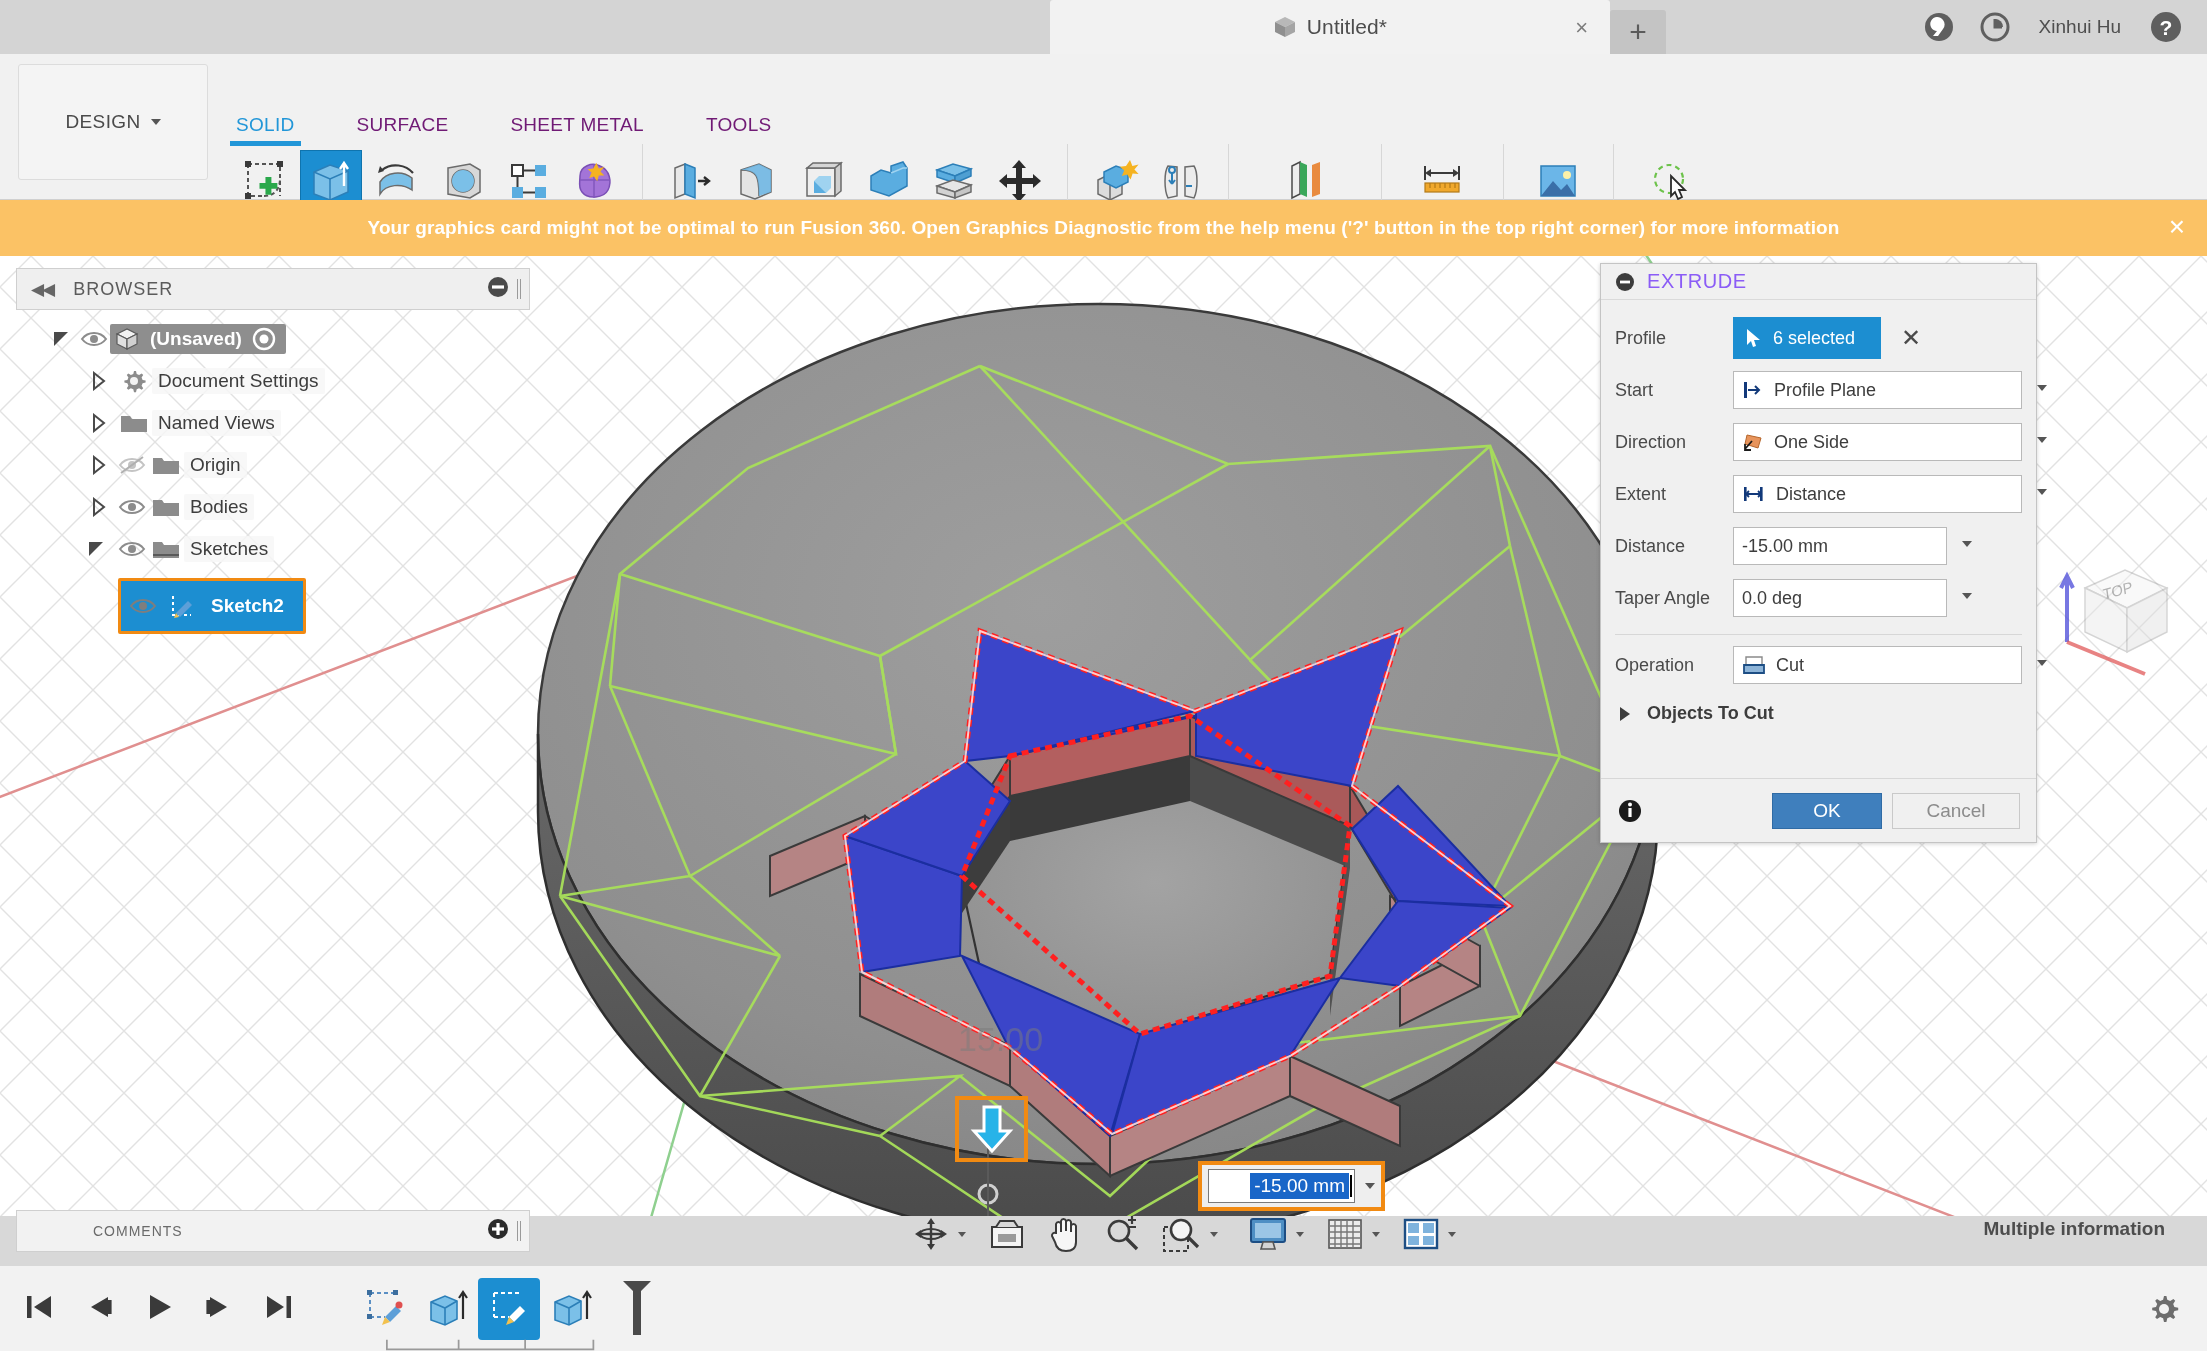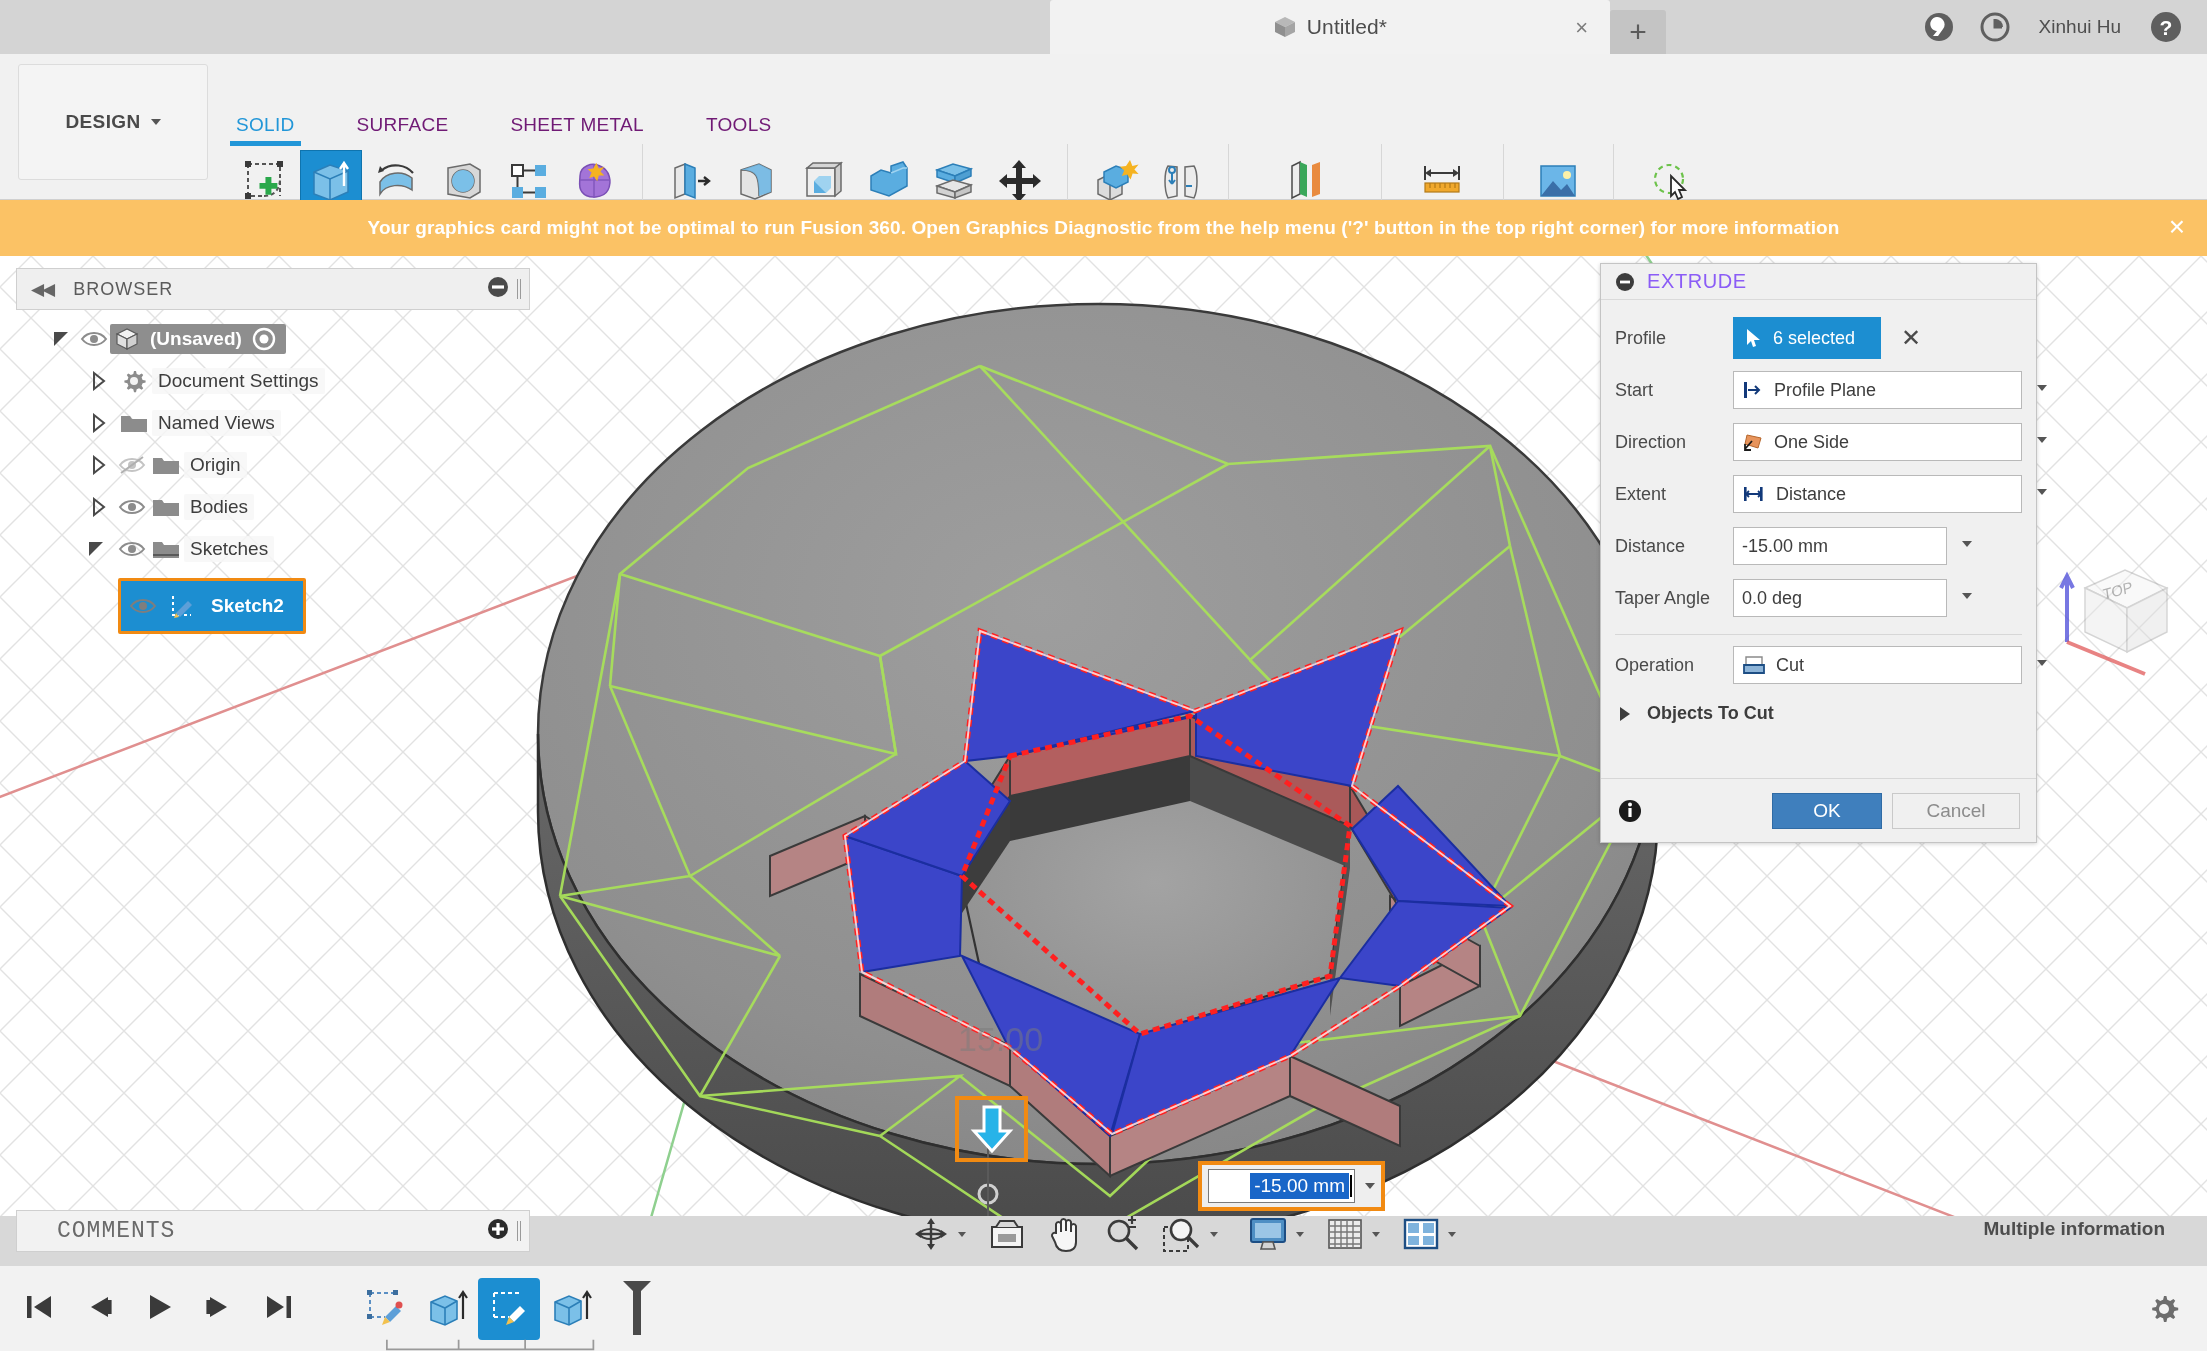"DESIGN" .design-label { font-weight: bold -> normal }
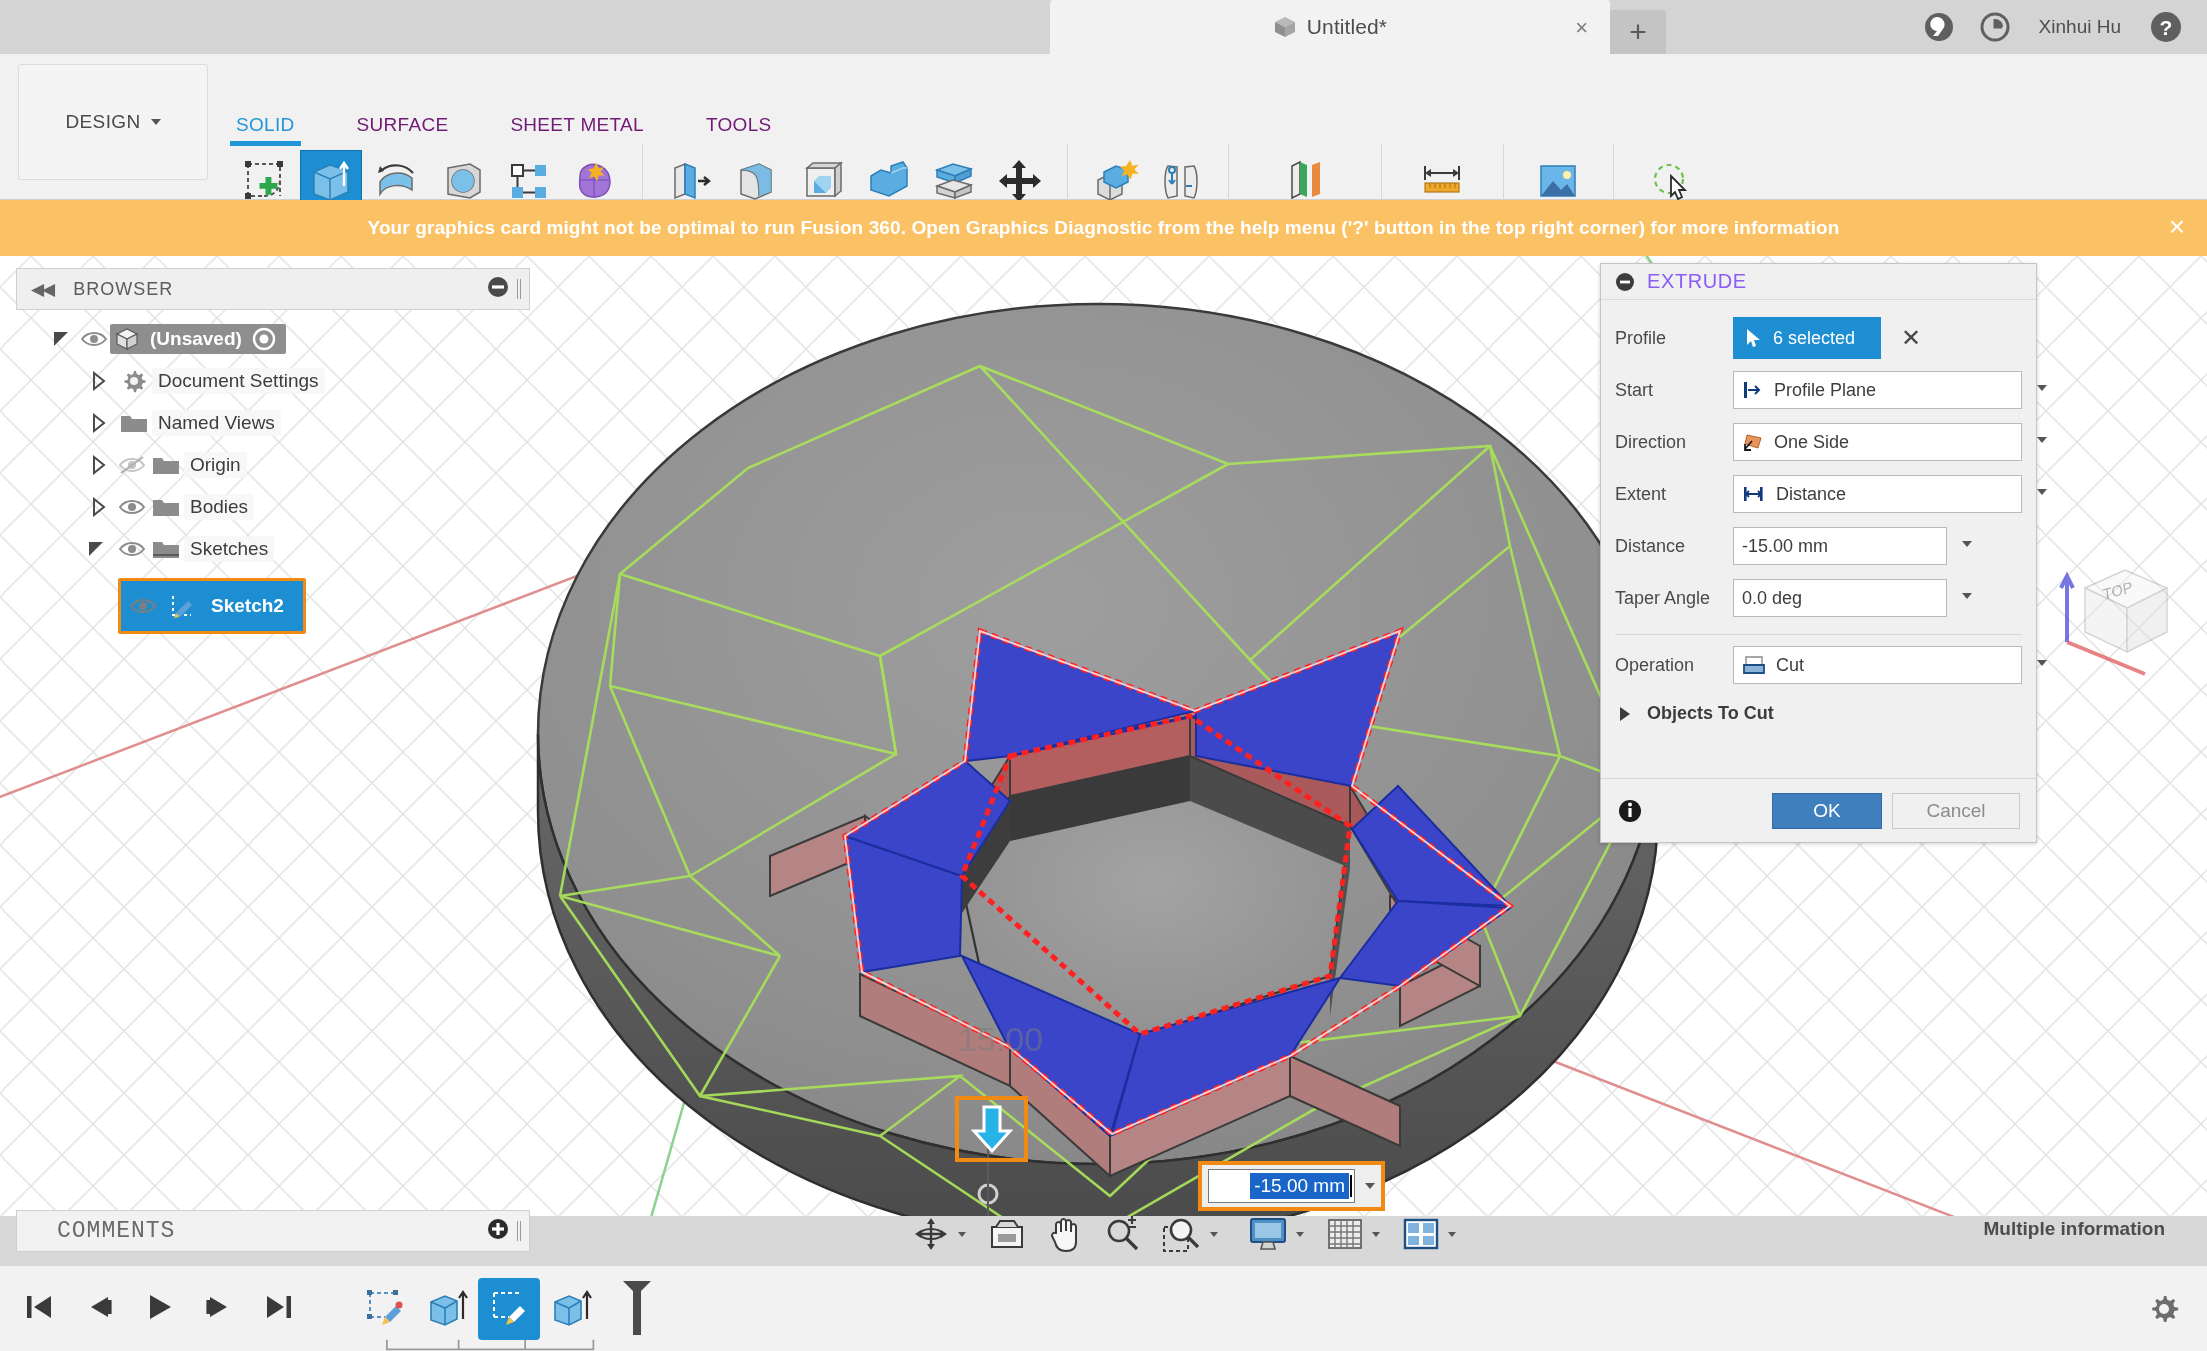"COMMENTS" .comments .ctitle { font-family: Liberation Mono, monospace -> none; font-size: 23px -> 14px; margin-left: 40px -> 76px }
